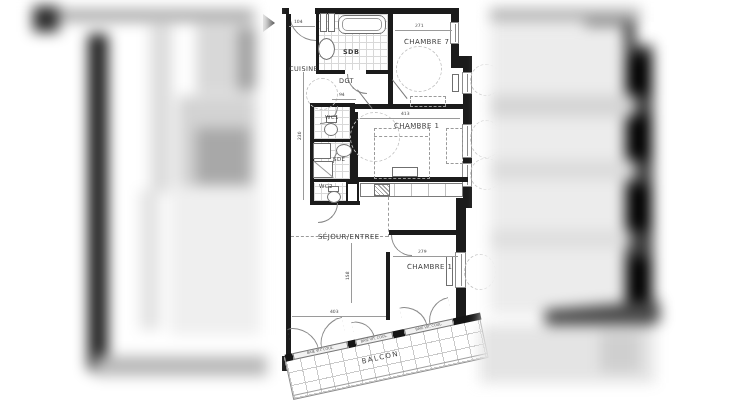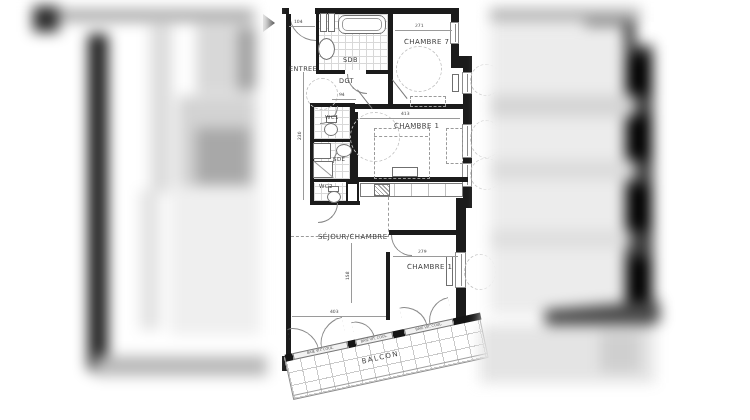"SDB" span.rlabel { font-weight: none -> bold; top: 56px -> 48px }
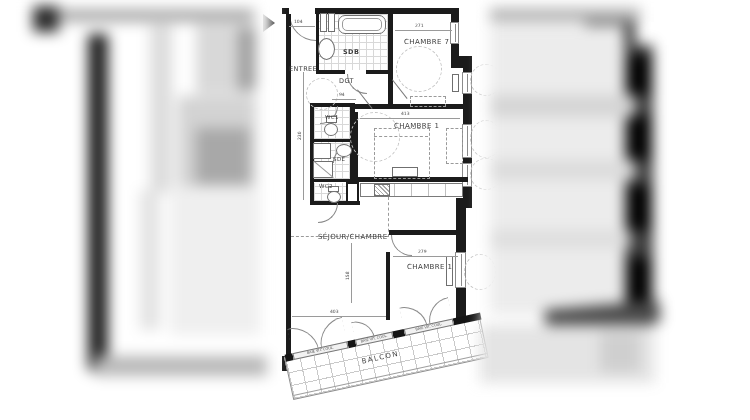"ENTREE" span.rlabel { text: ENTREE -> CUISINE }
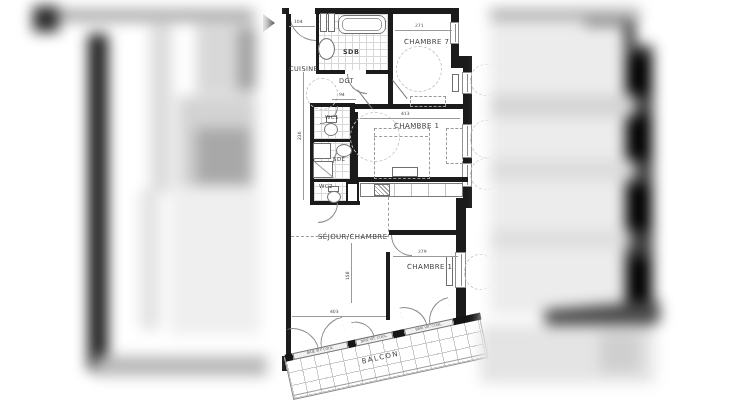"SÉJOUR/CHAMBRE" span.rlabel { text: SÉJOUR/CHAMBRE -> SÉJOUR/ENTREE }
